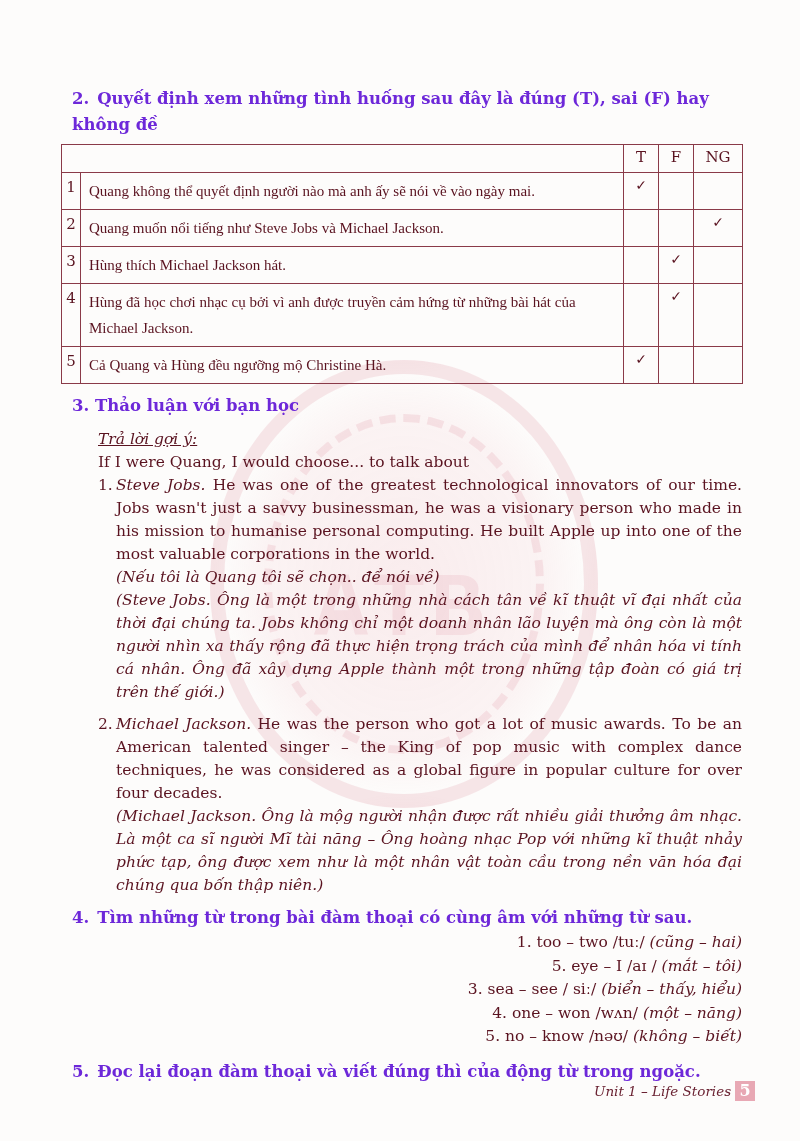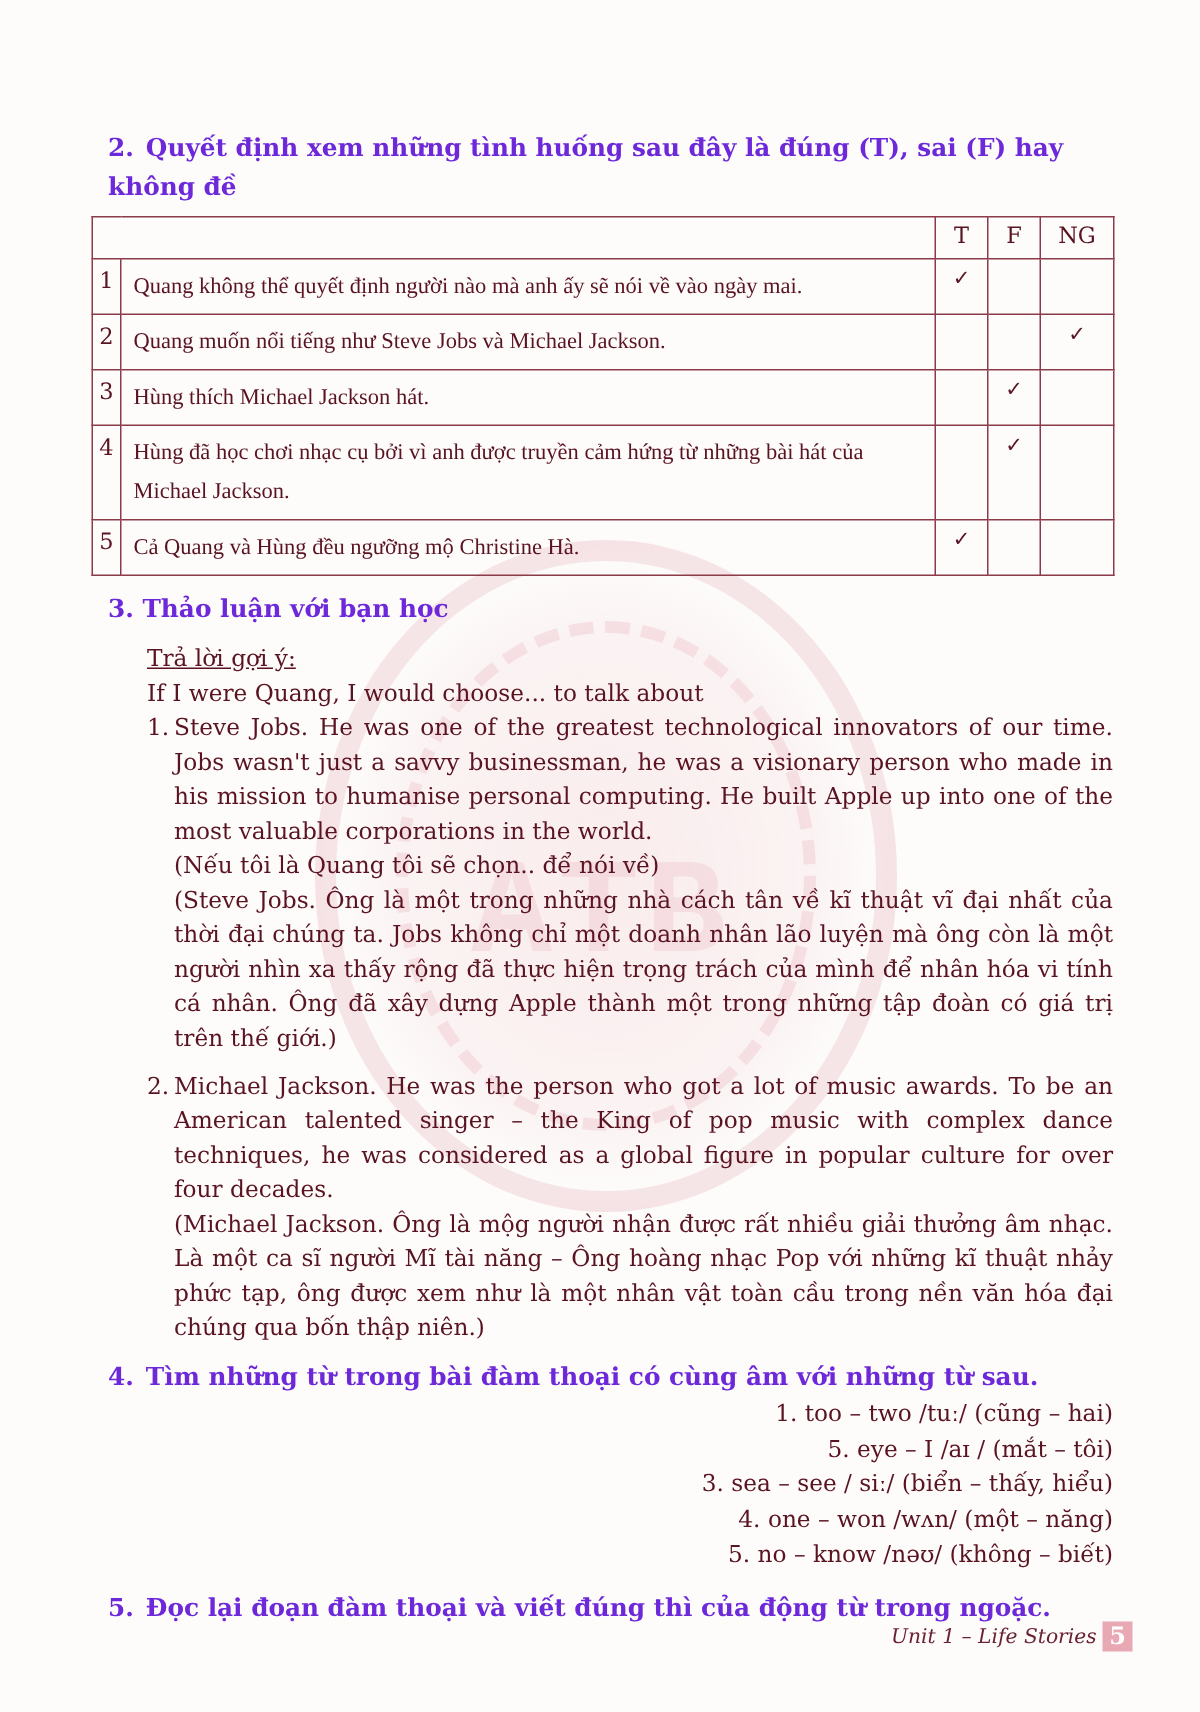"Trả lời gợi ý:" .i { font-style: none -> italic }
